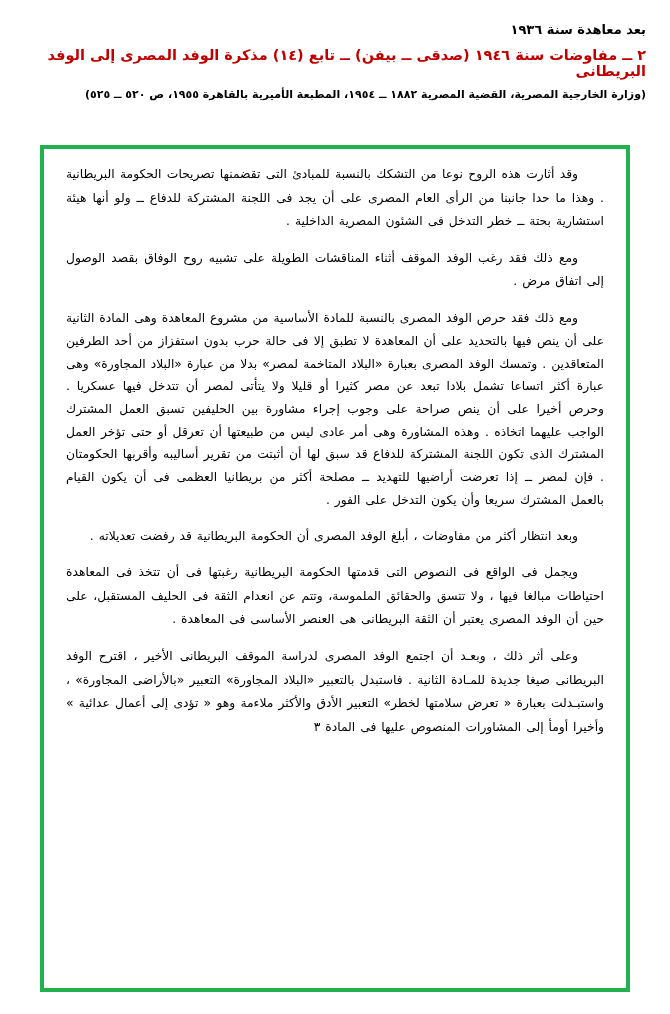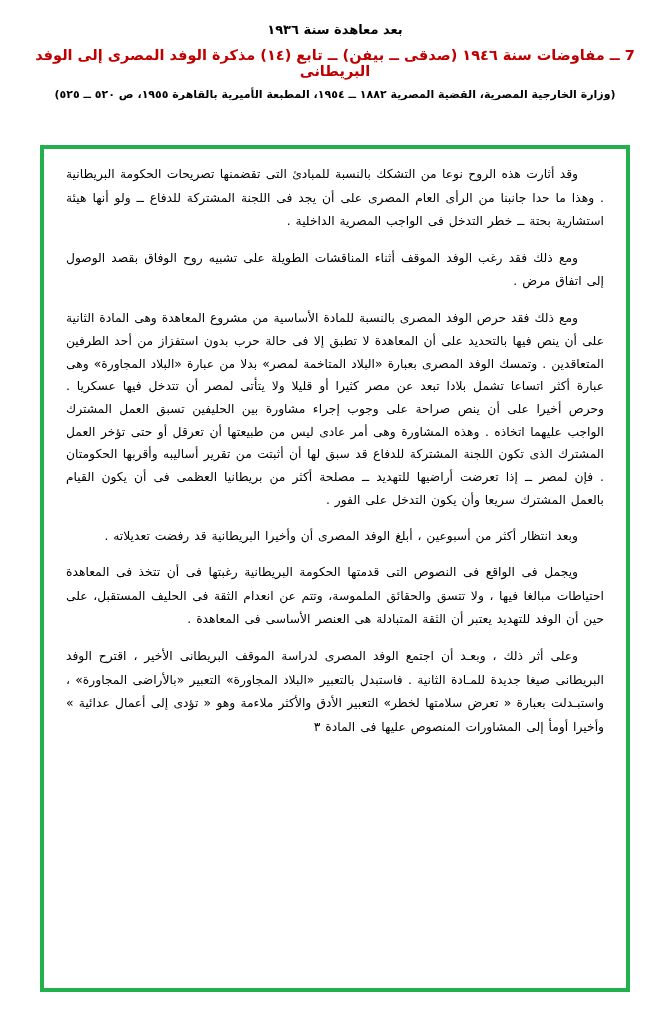"بعد معاهدة سنة ١٩٣٦" .header { text-align: center -> none }
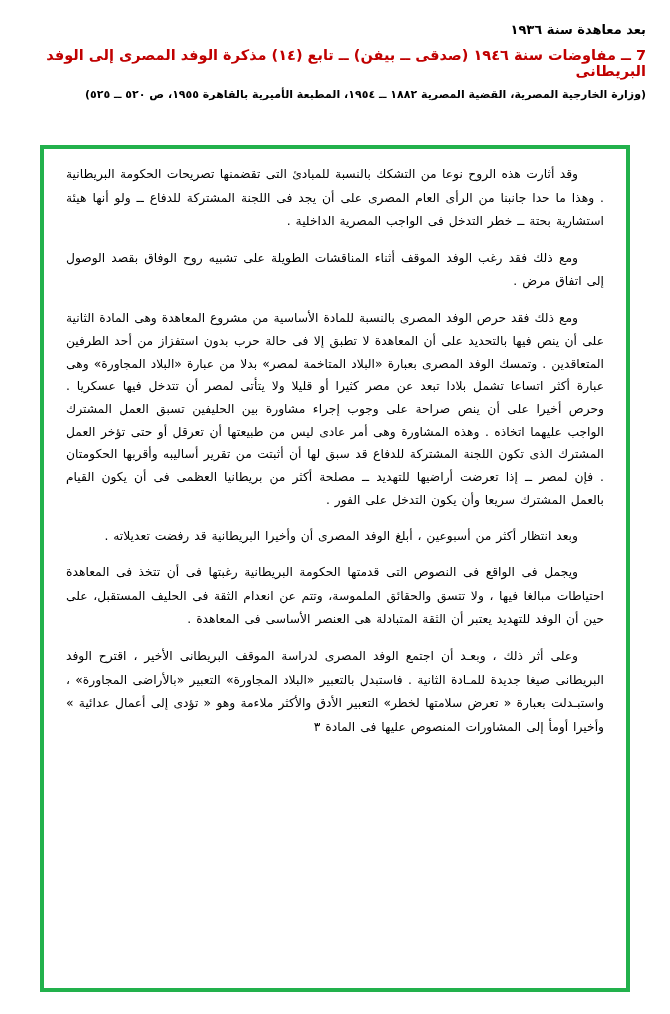"7 ــ مفاوضات سنة ١٩٤٦" div.header-line { text: 7 -> ٢ }
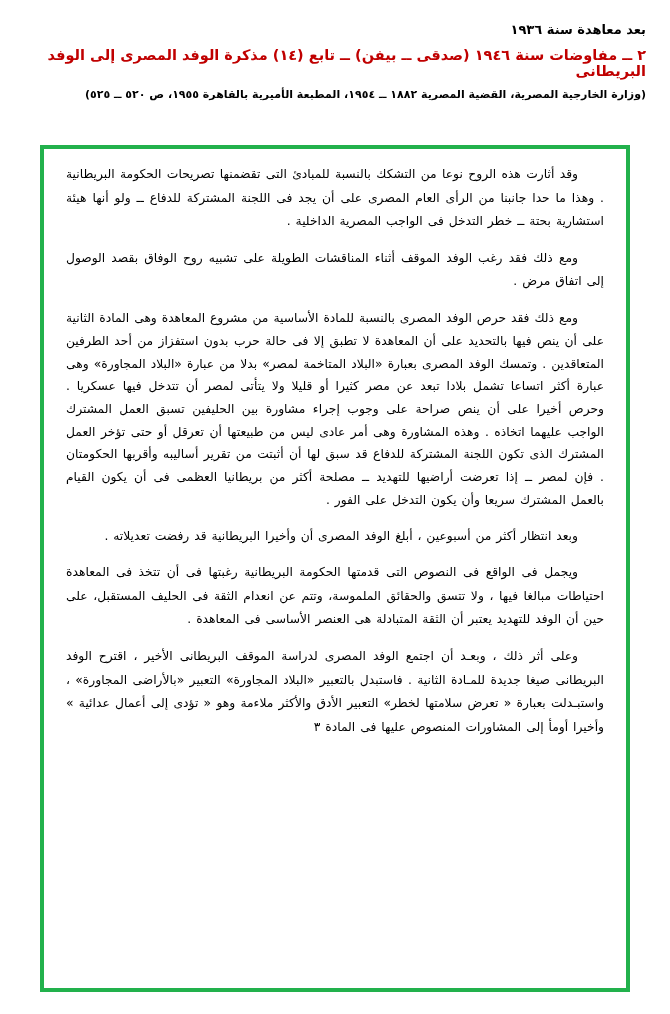"وقد أثارت هذه الروح نوعا" p.body-par { text: الواجب -> الشئون }
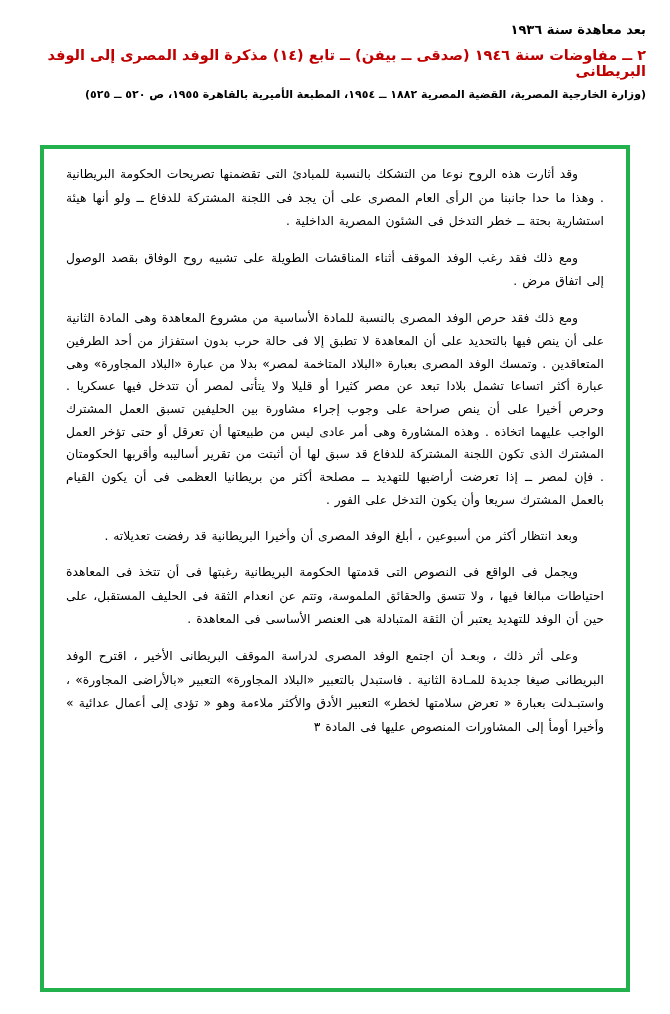"وبعد انتظار أكثر من أسبوعين" p.body-par { text: أسبوعين ، أبلغ الوفد المصرى أن وأخيرا -> مفاوضات ، أبلغ الوفد المصرى أن الحكومة }
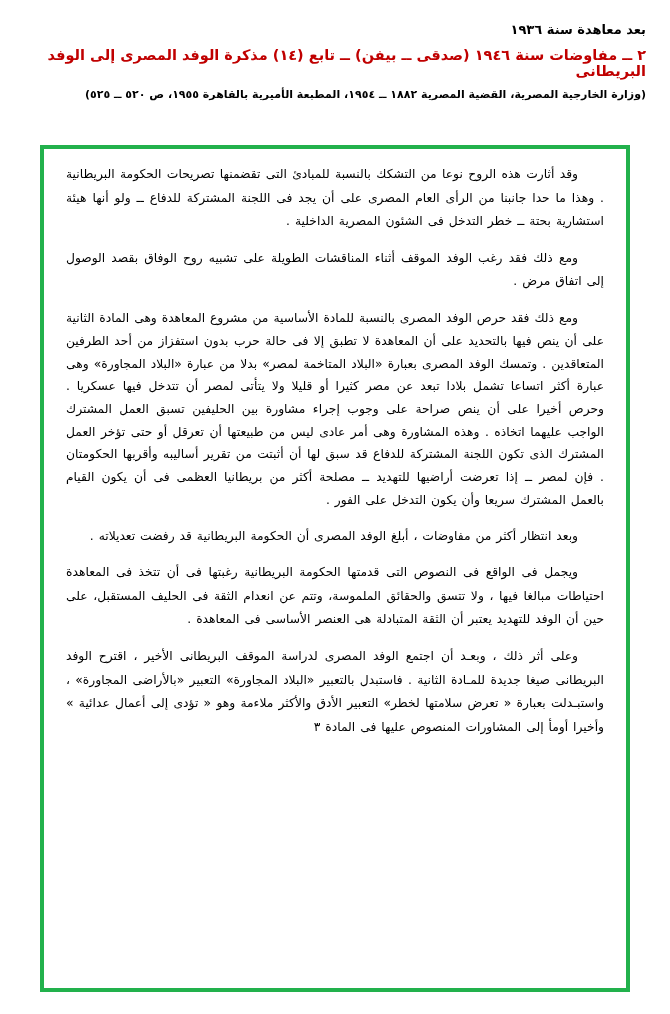"ويجمل فى الواقع فى النصوص" p.body-par { text: للتهديد يعتبر أن الثقة المتبادلة -> المصرى يعتبر أن الثقة البريطانى }
